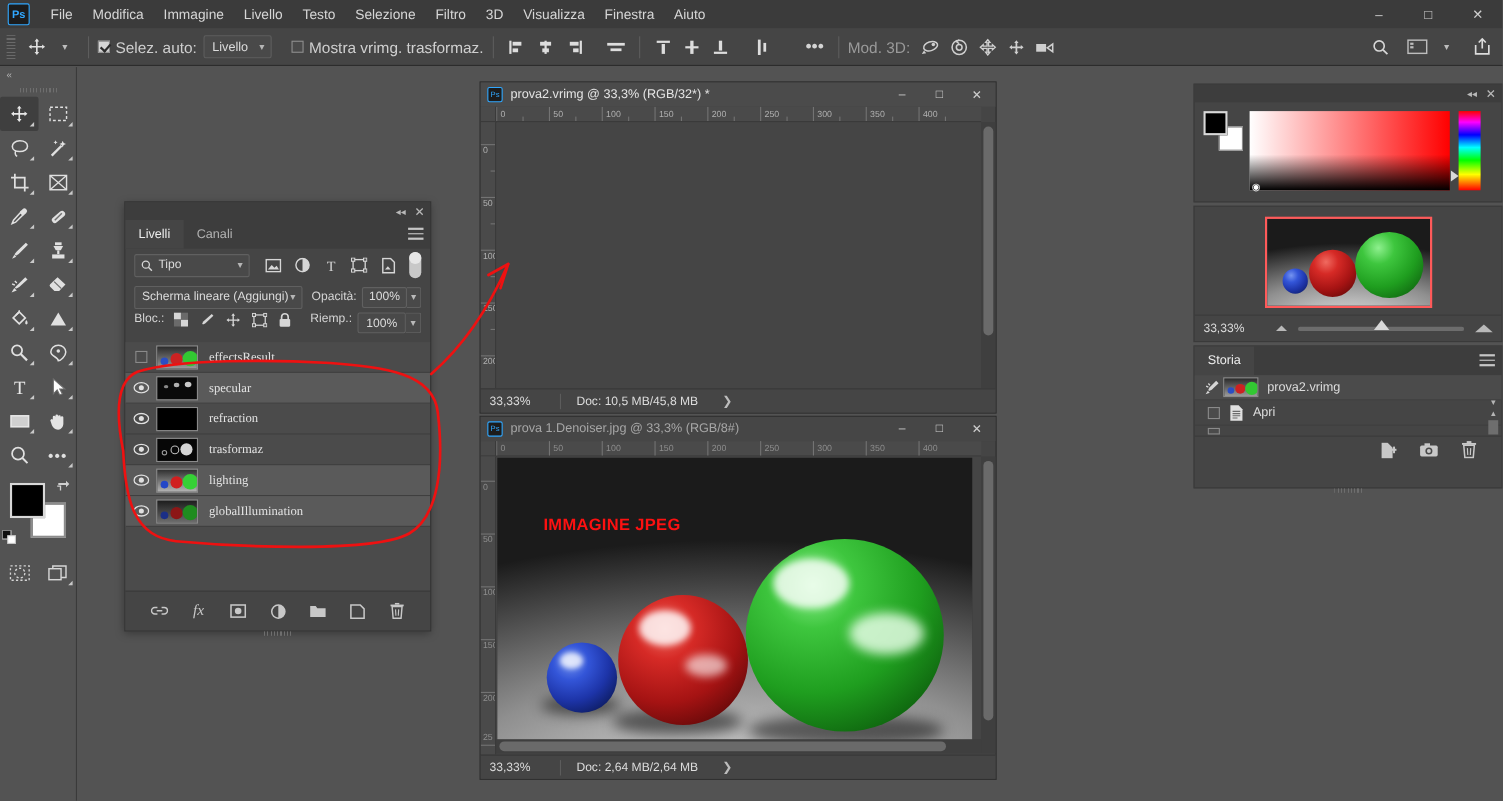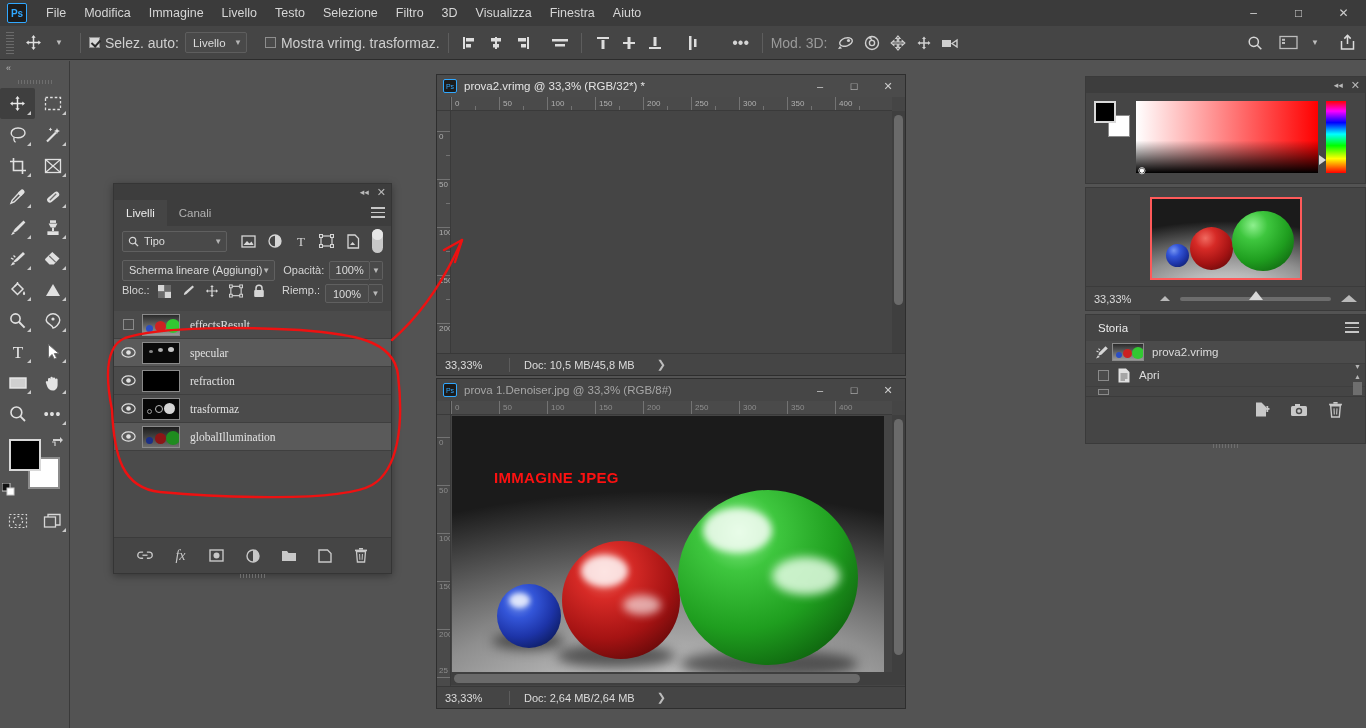"lighting" div.lyr-row { html: none -> <div> <div> <svg> <ellipse></ellipse> <circle></circle> </svg> </div> <div> <div></div> <div></div> <div></div> <div></div> </div> <div>lighting</div> </div> }
